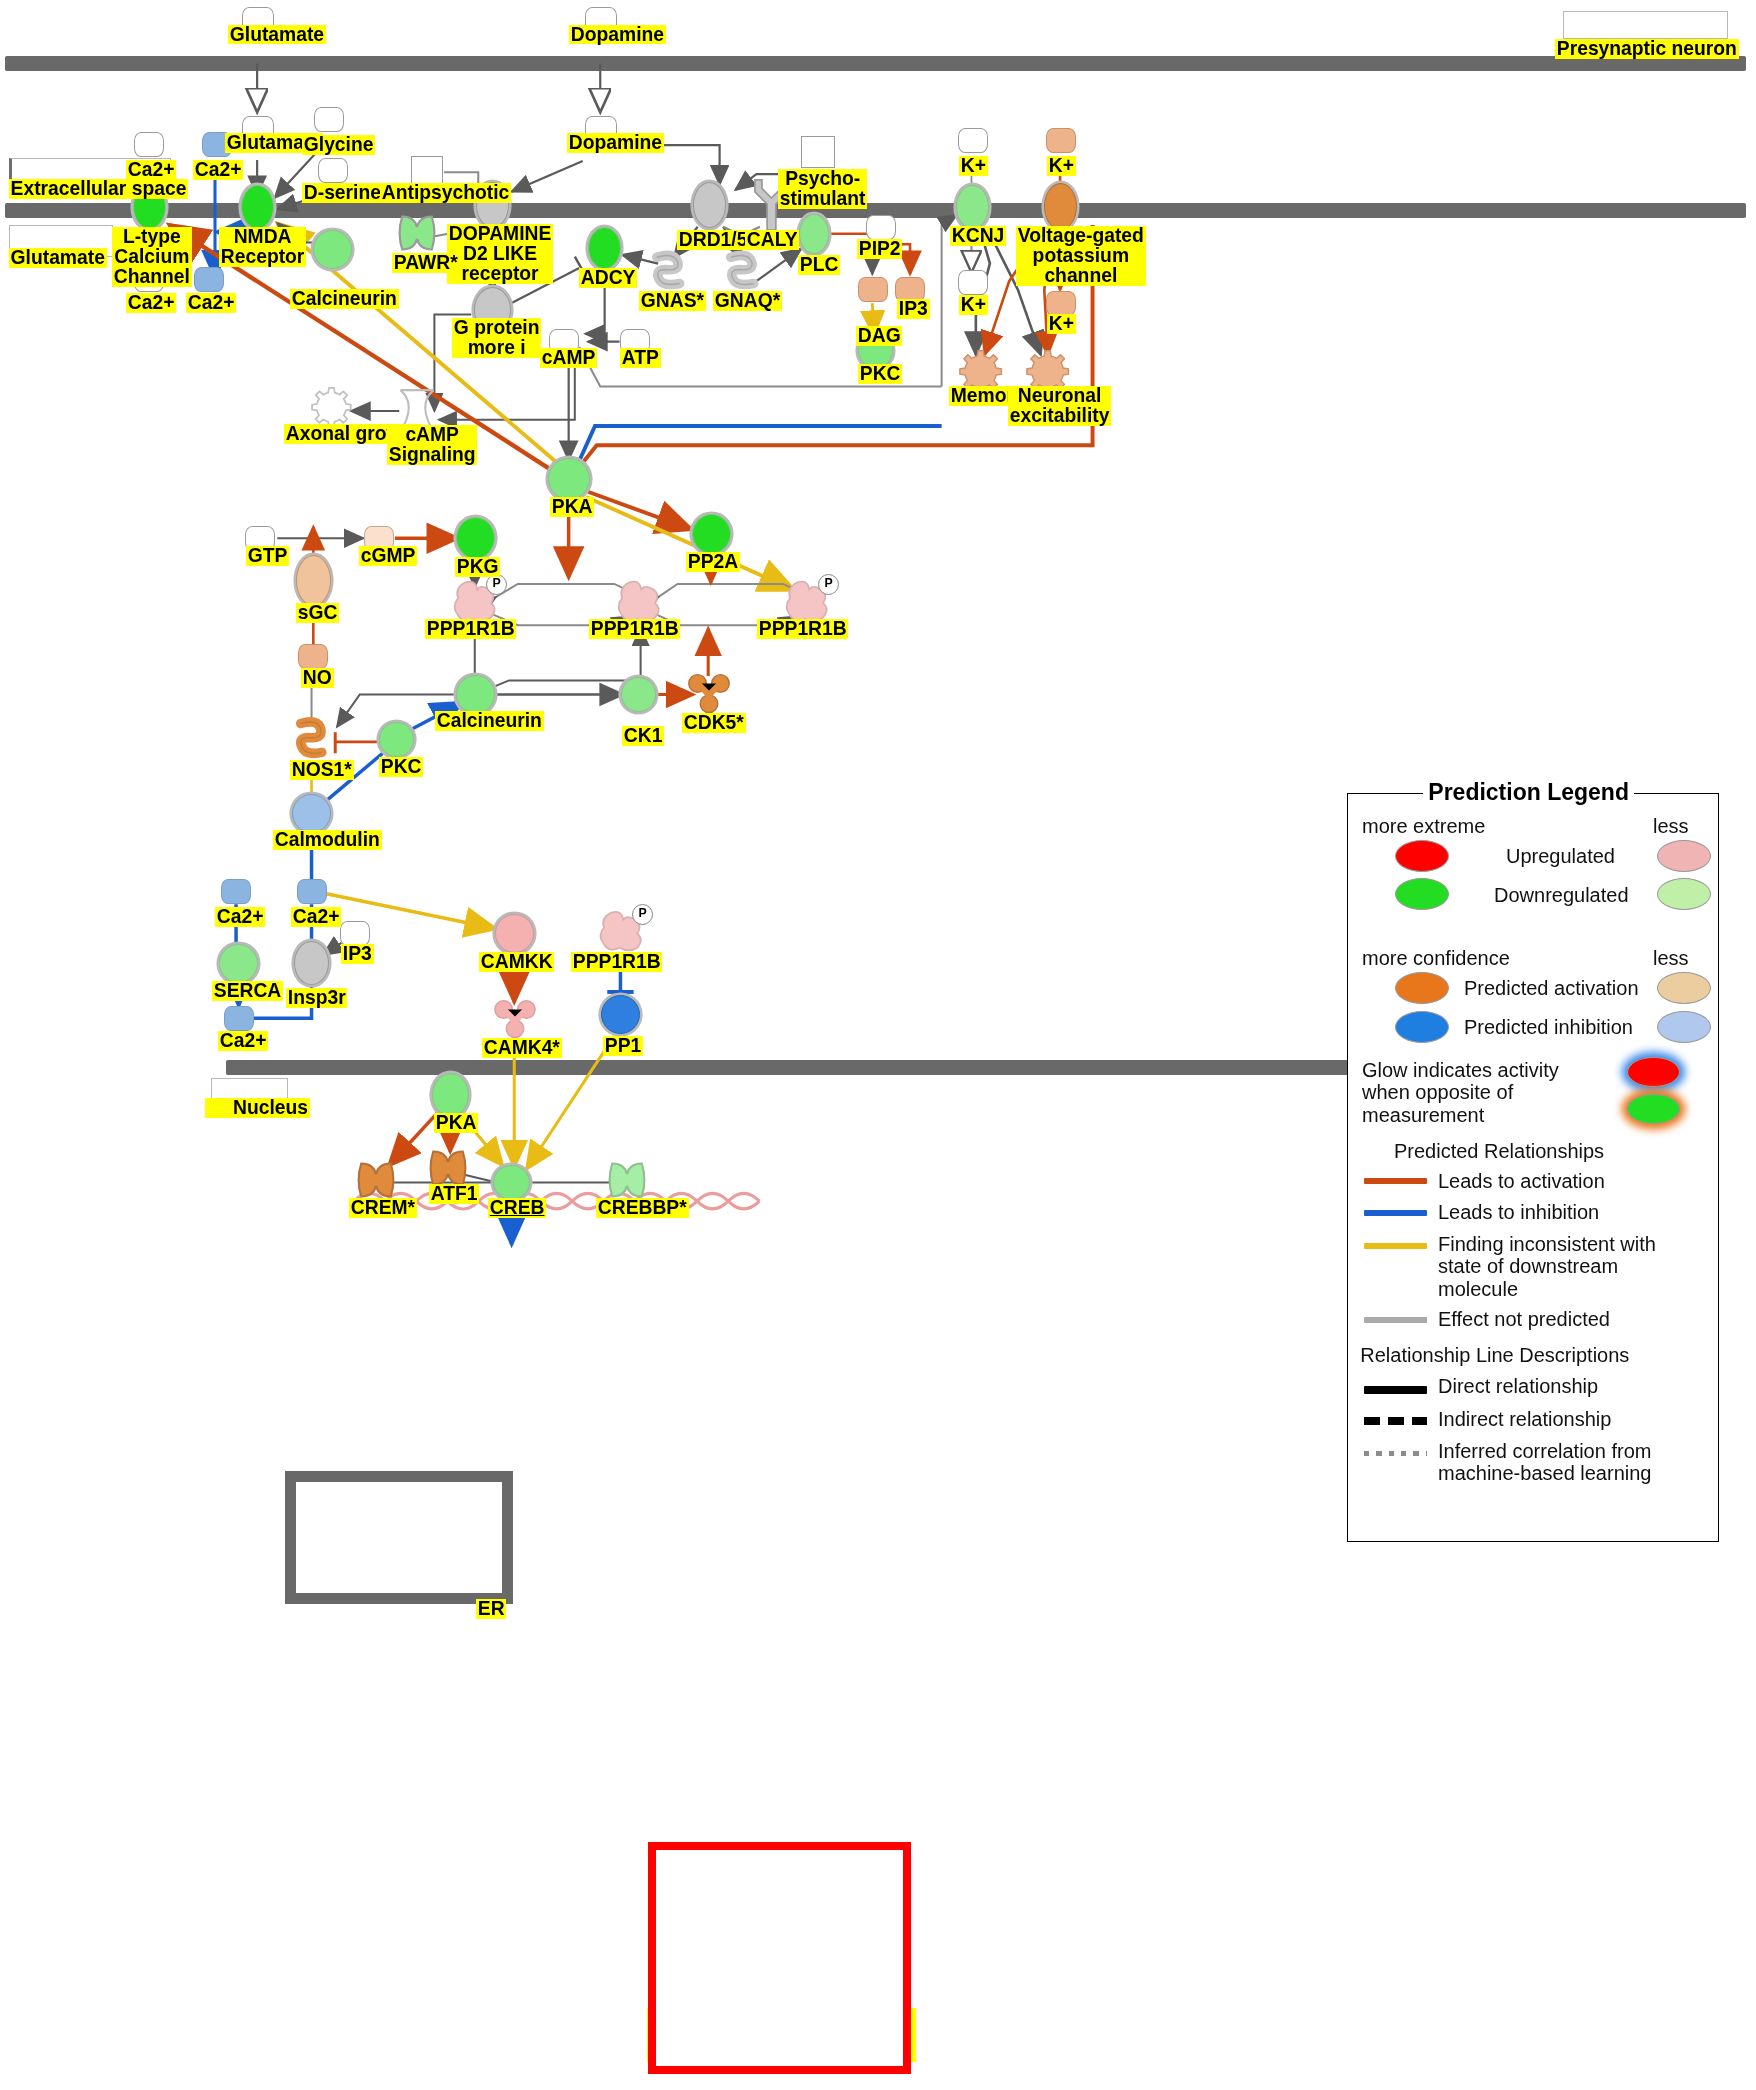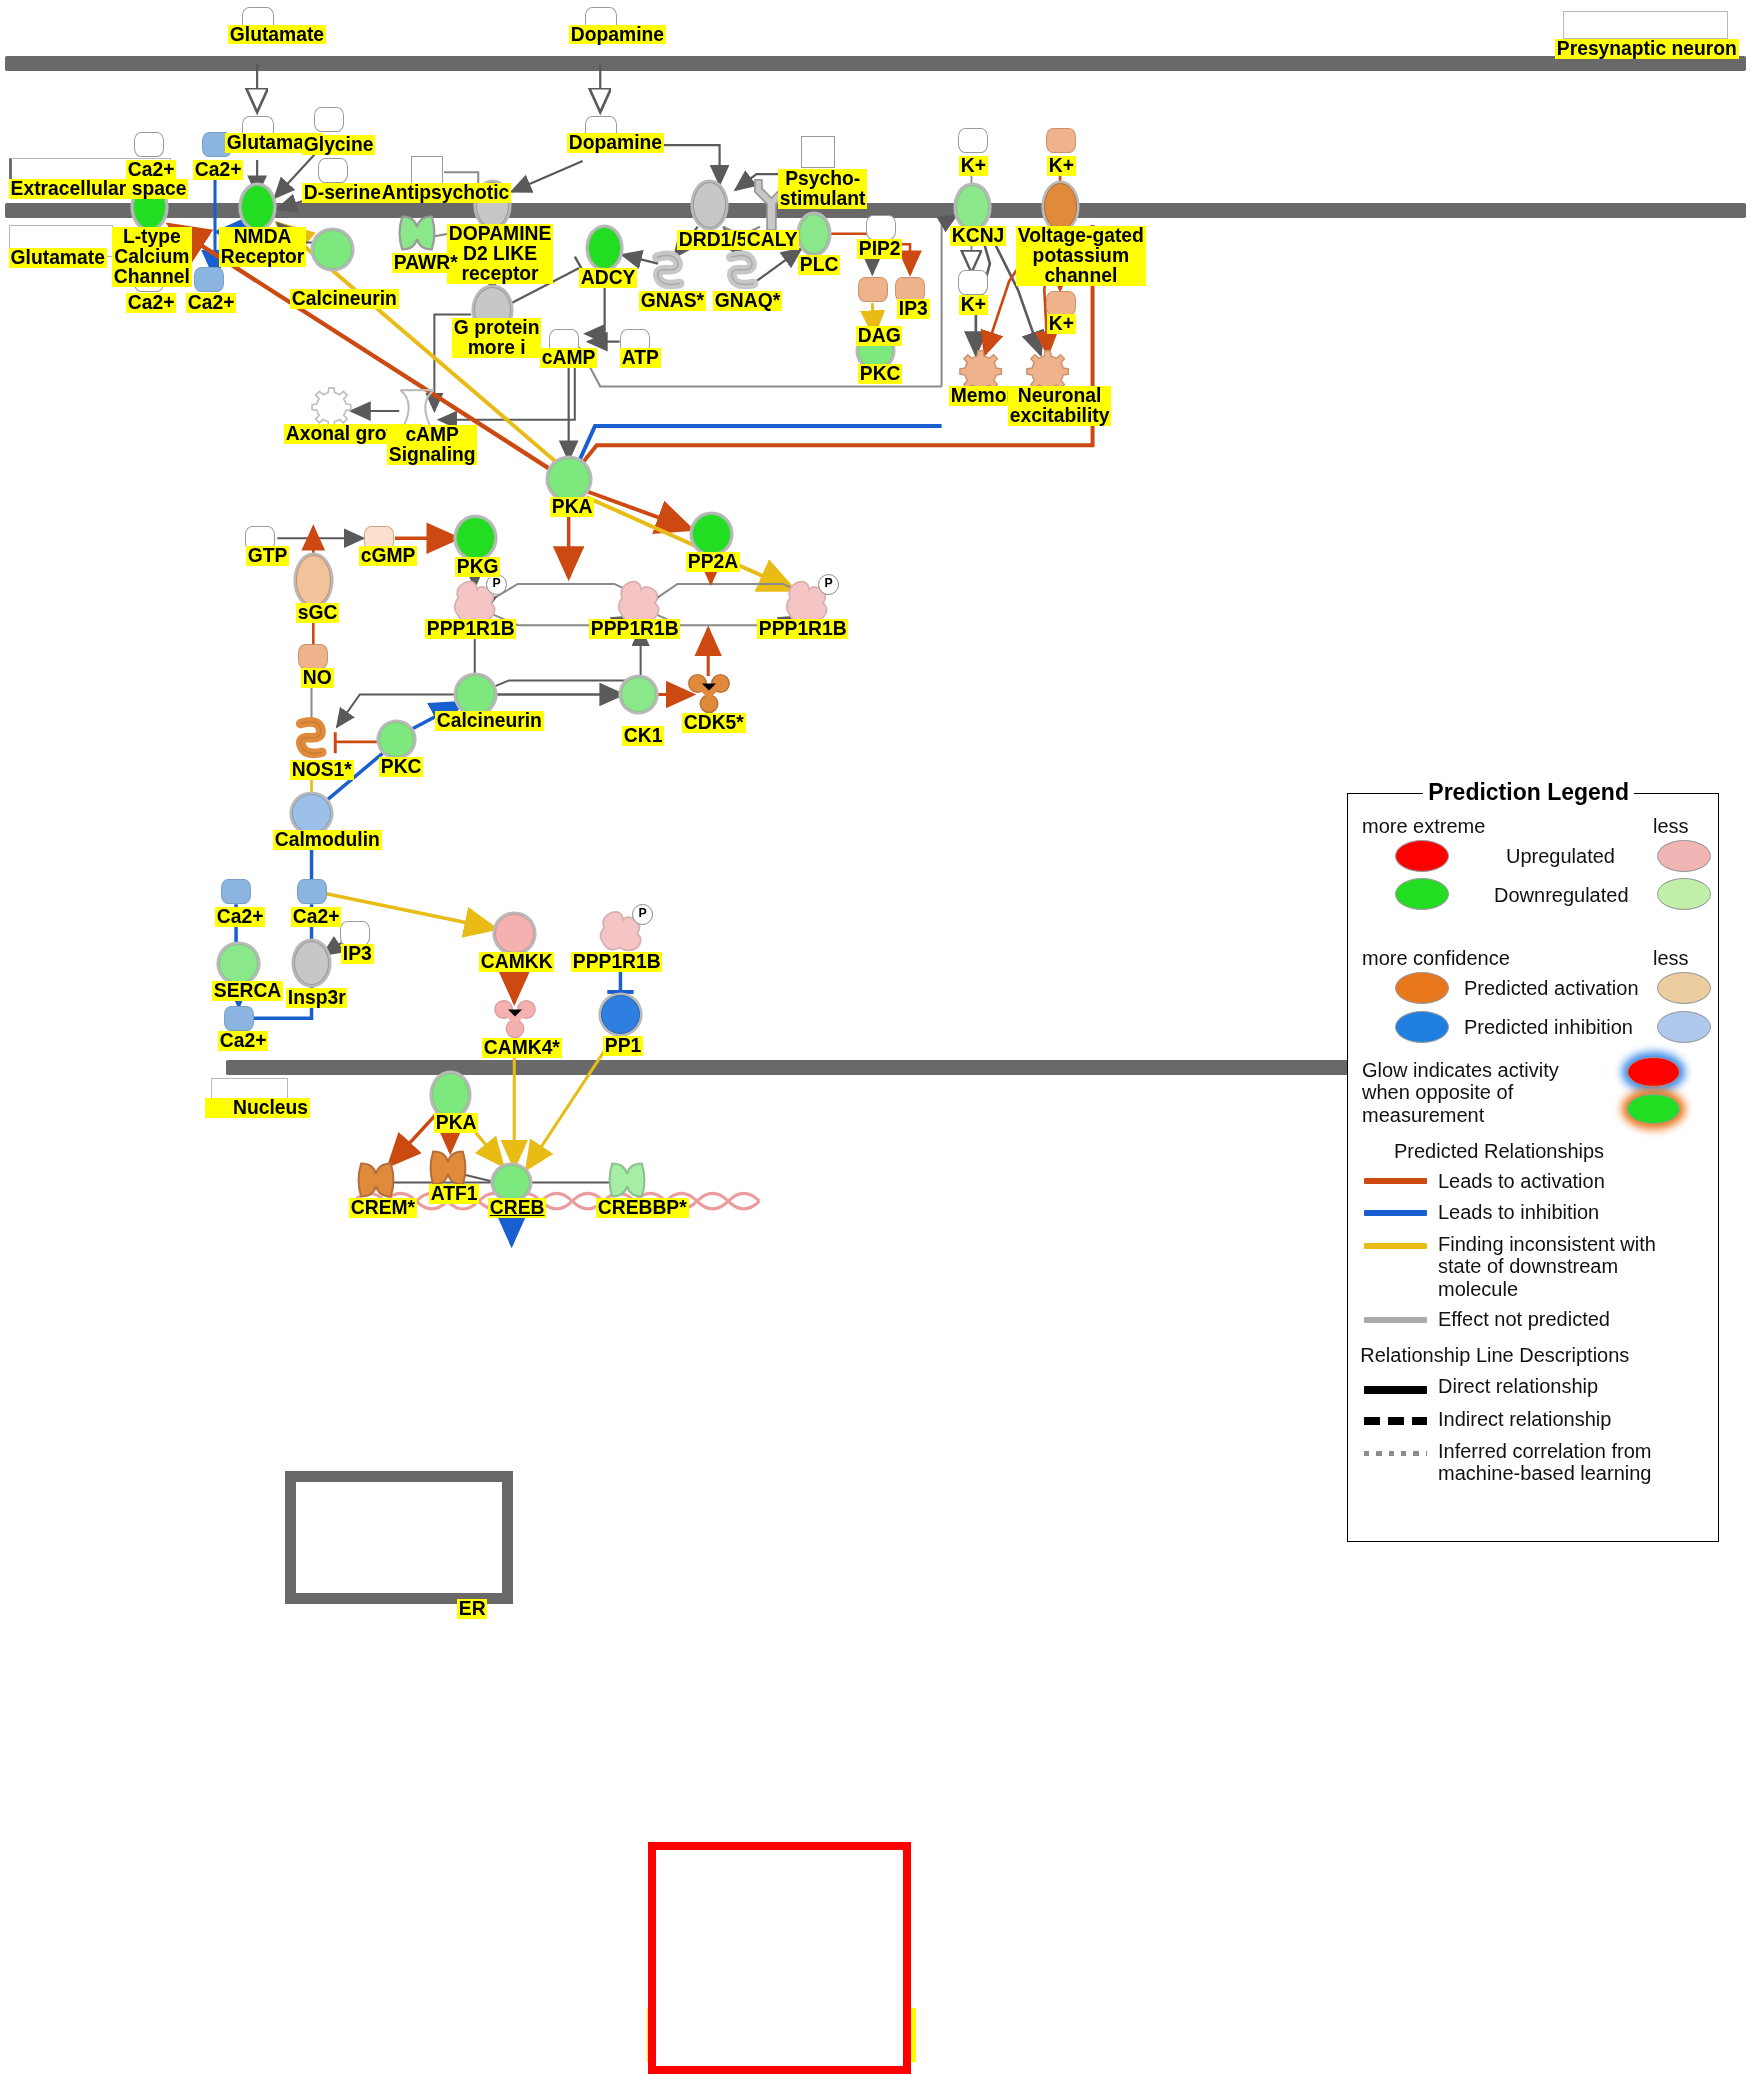"ER" div.lbl { left: 457px -> 476px }
